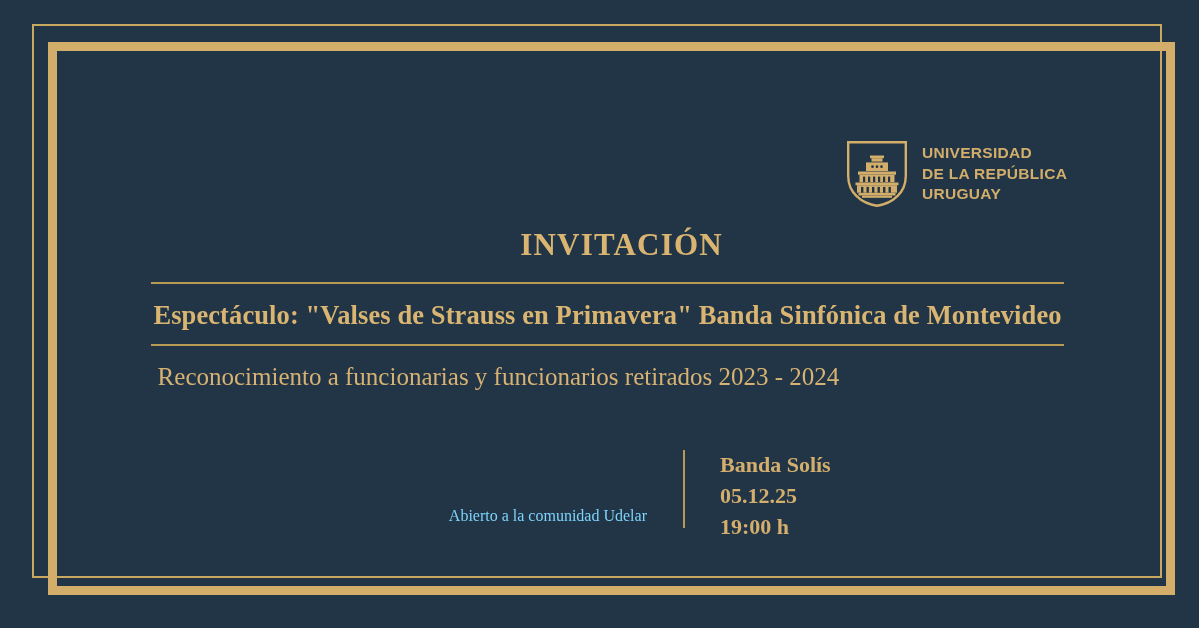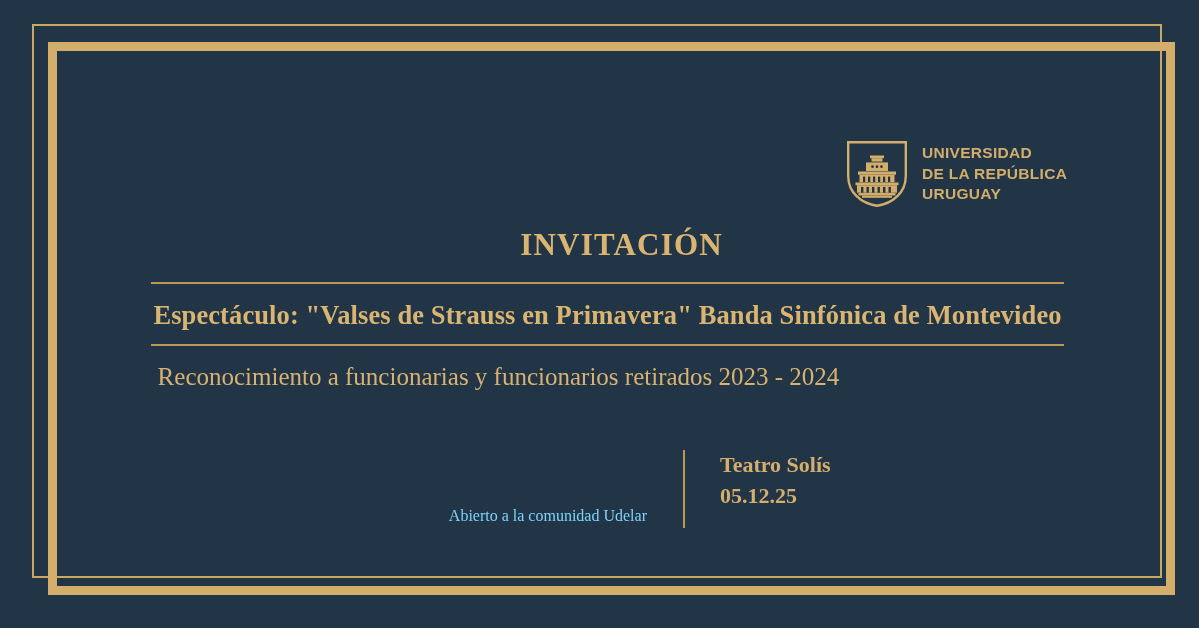"Teatro Solís" span.venue-name { text: Teatro -> Banda }
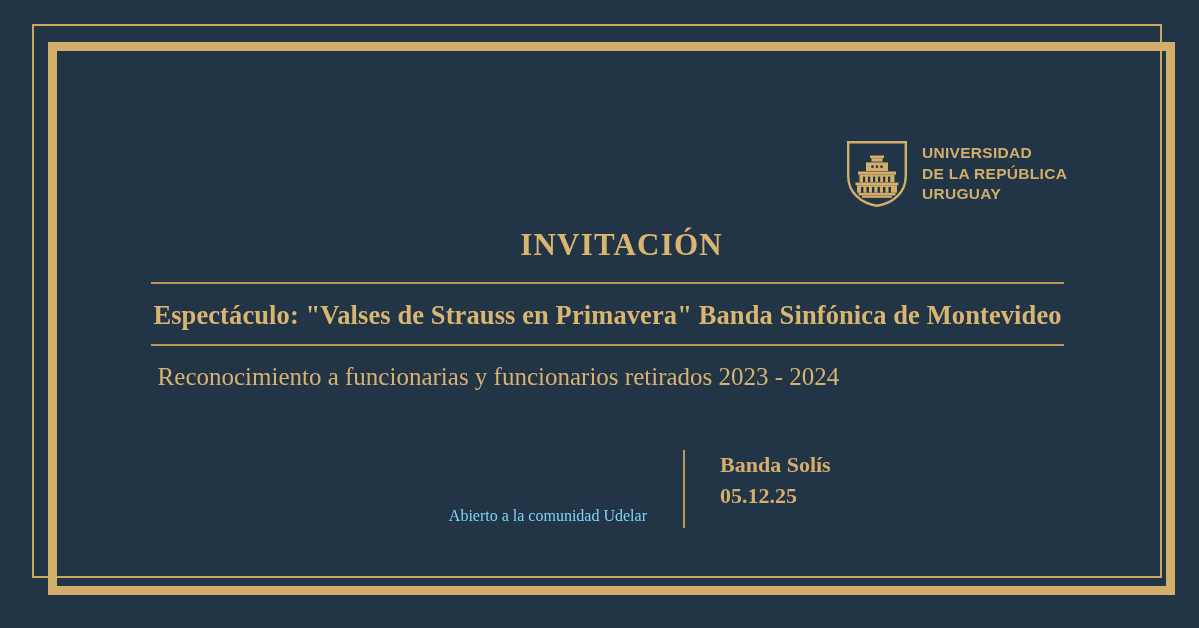"19:00 h" span.venue-time { html: none -> <span>19:00 h</span> }
